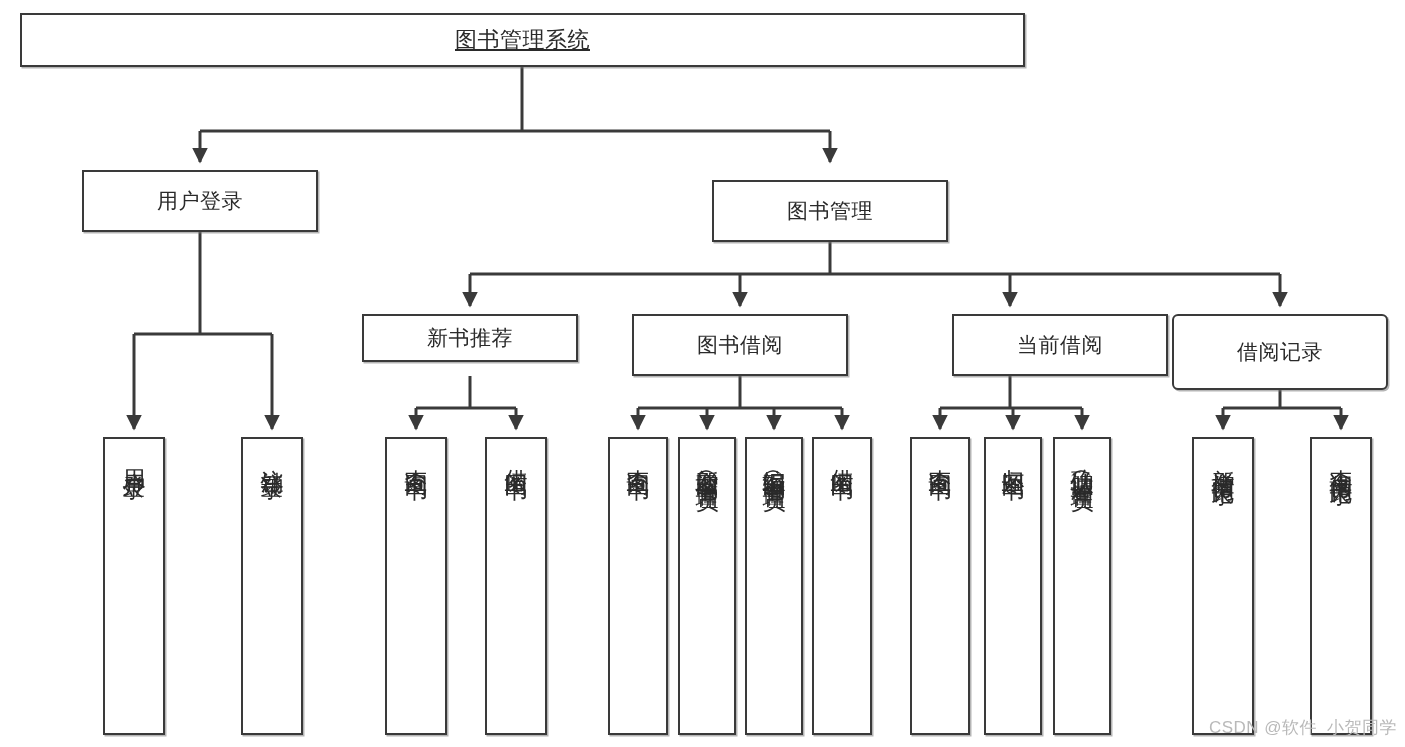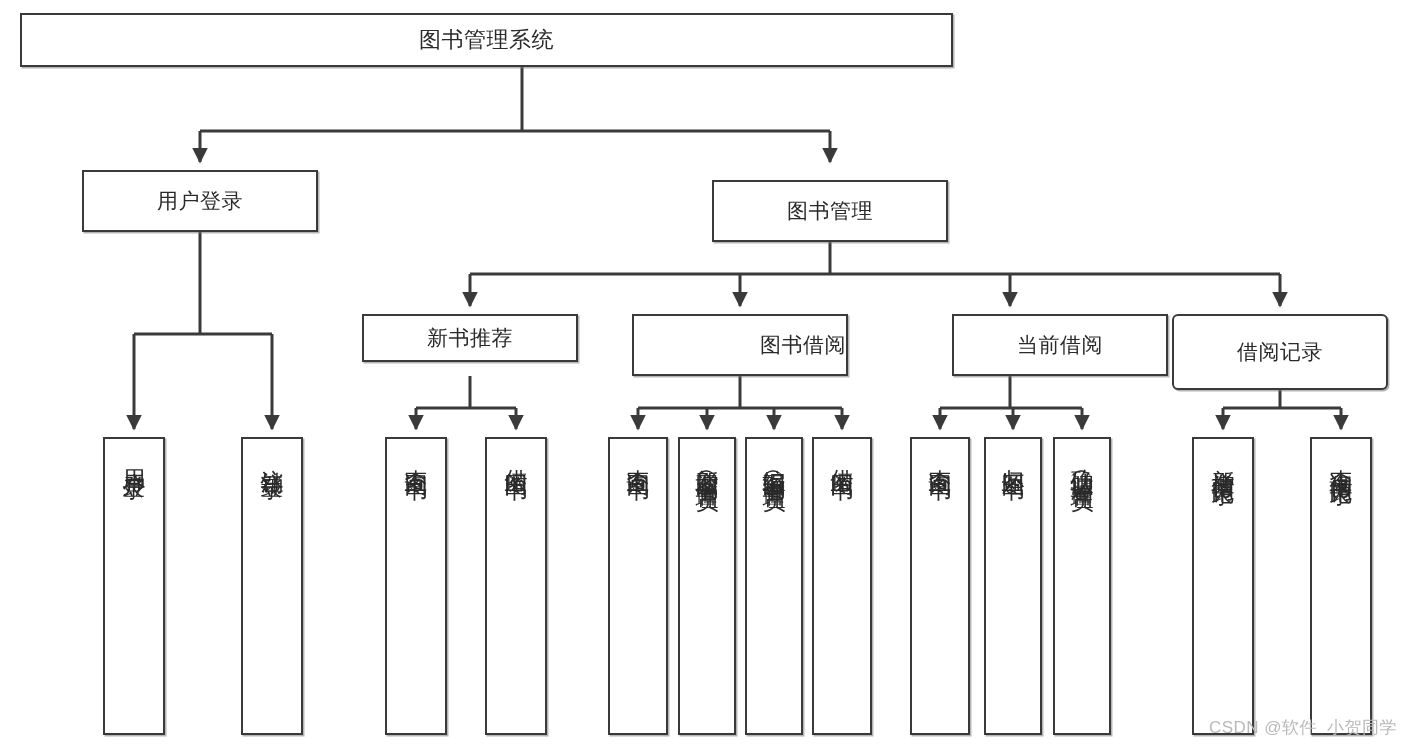"图书管理系统" div.node { text-decoration: none -> underline; width: 933px -> 1005px }
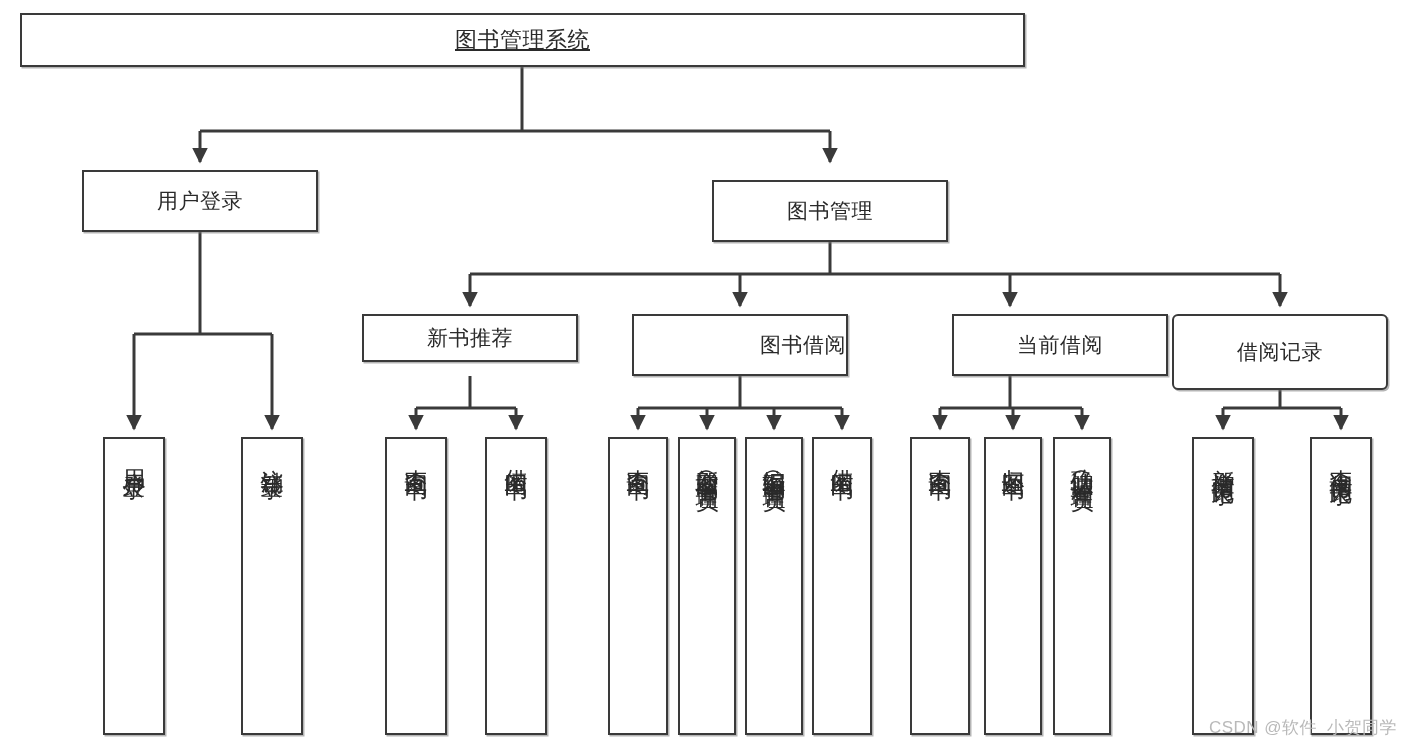"图书借阅" div.node { justify-content: flex-end -> none }
